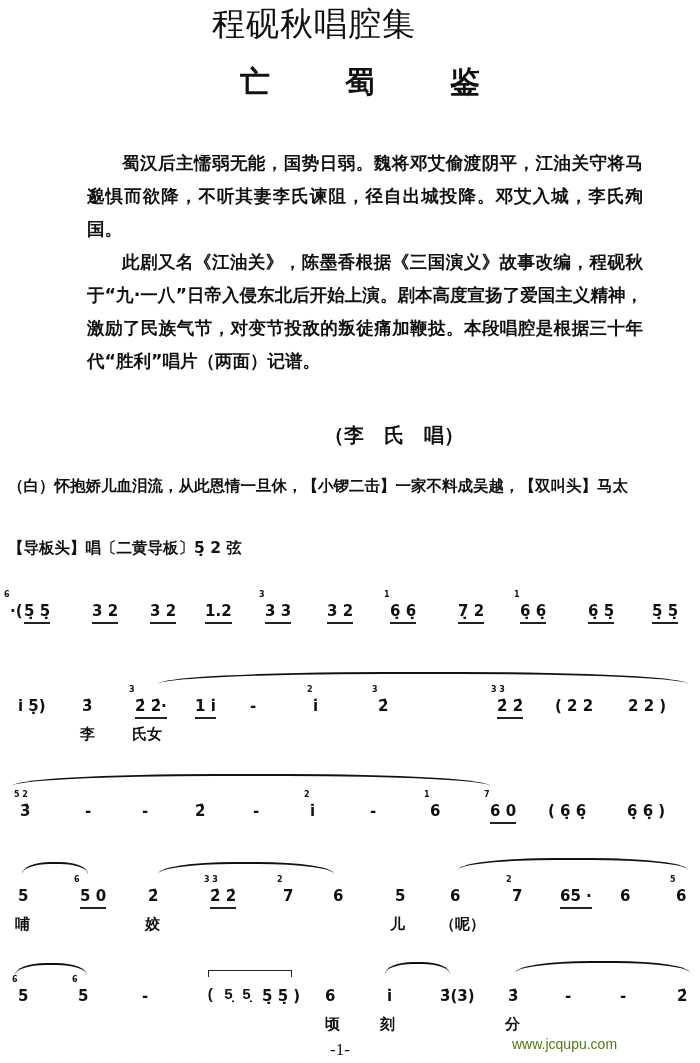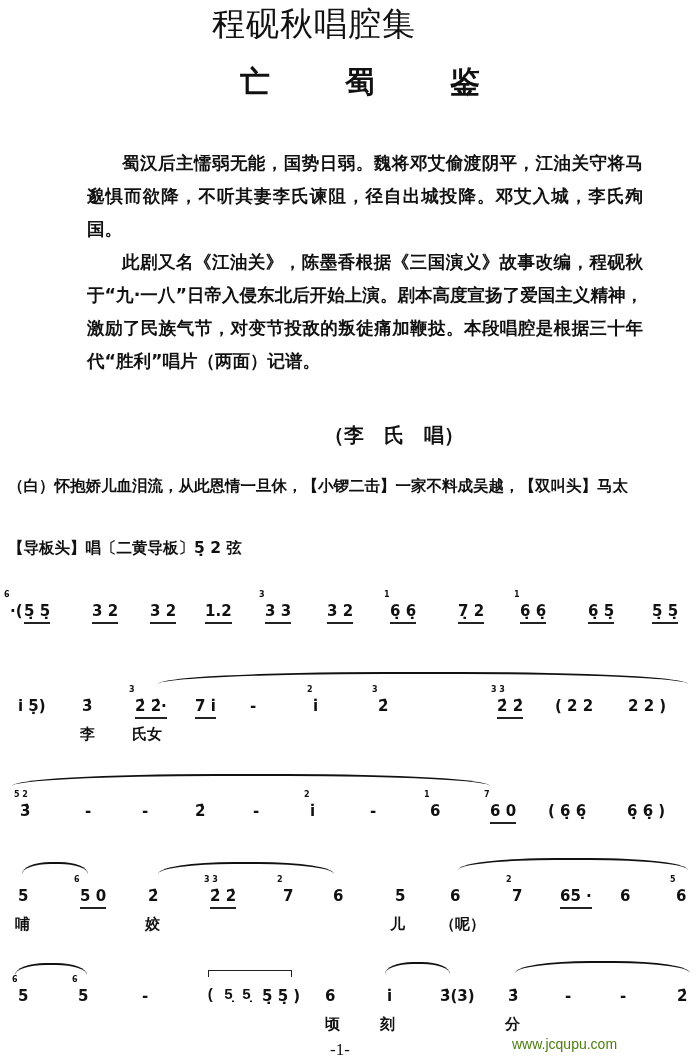"7 i̇" span.u { text: 7 -> 1 }
